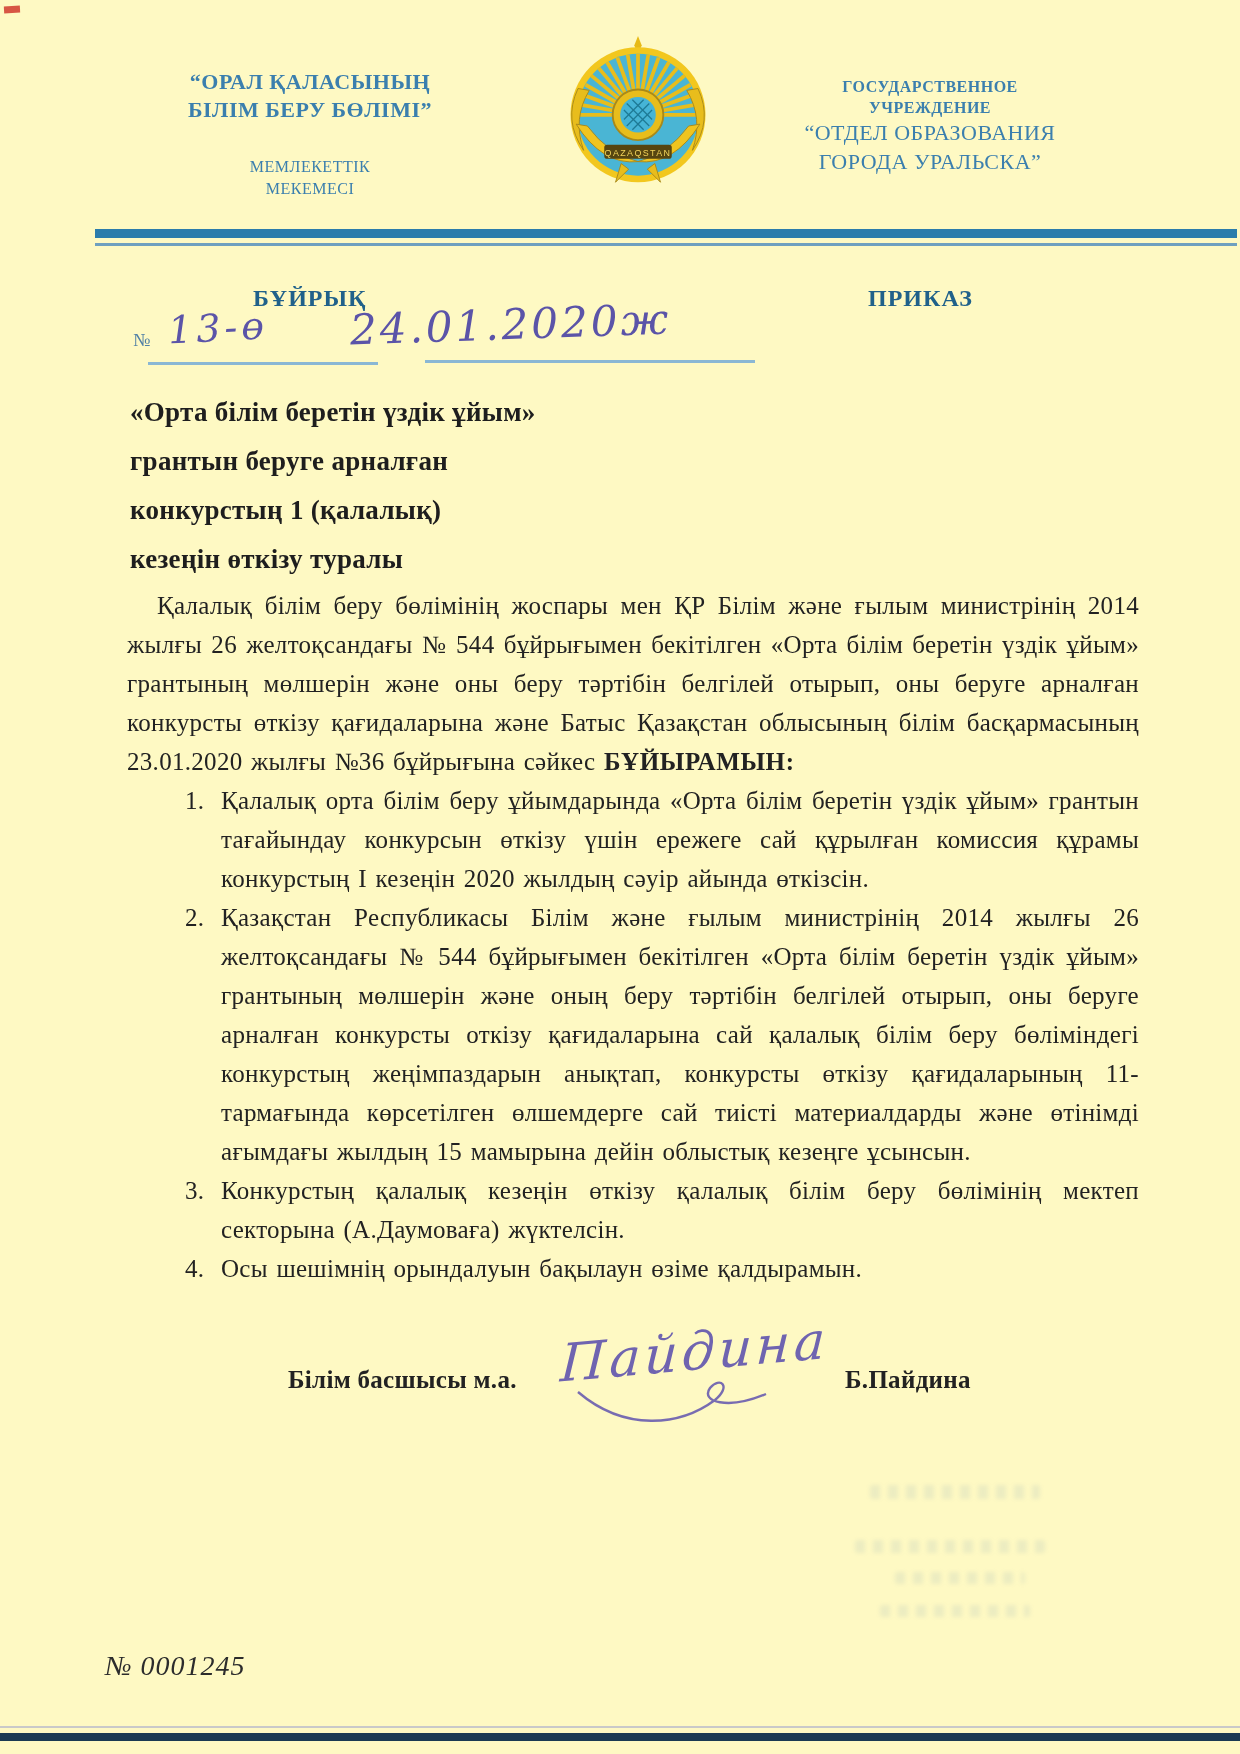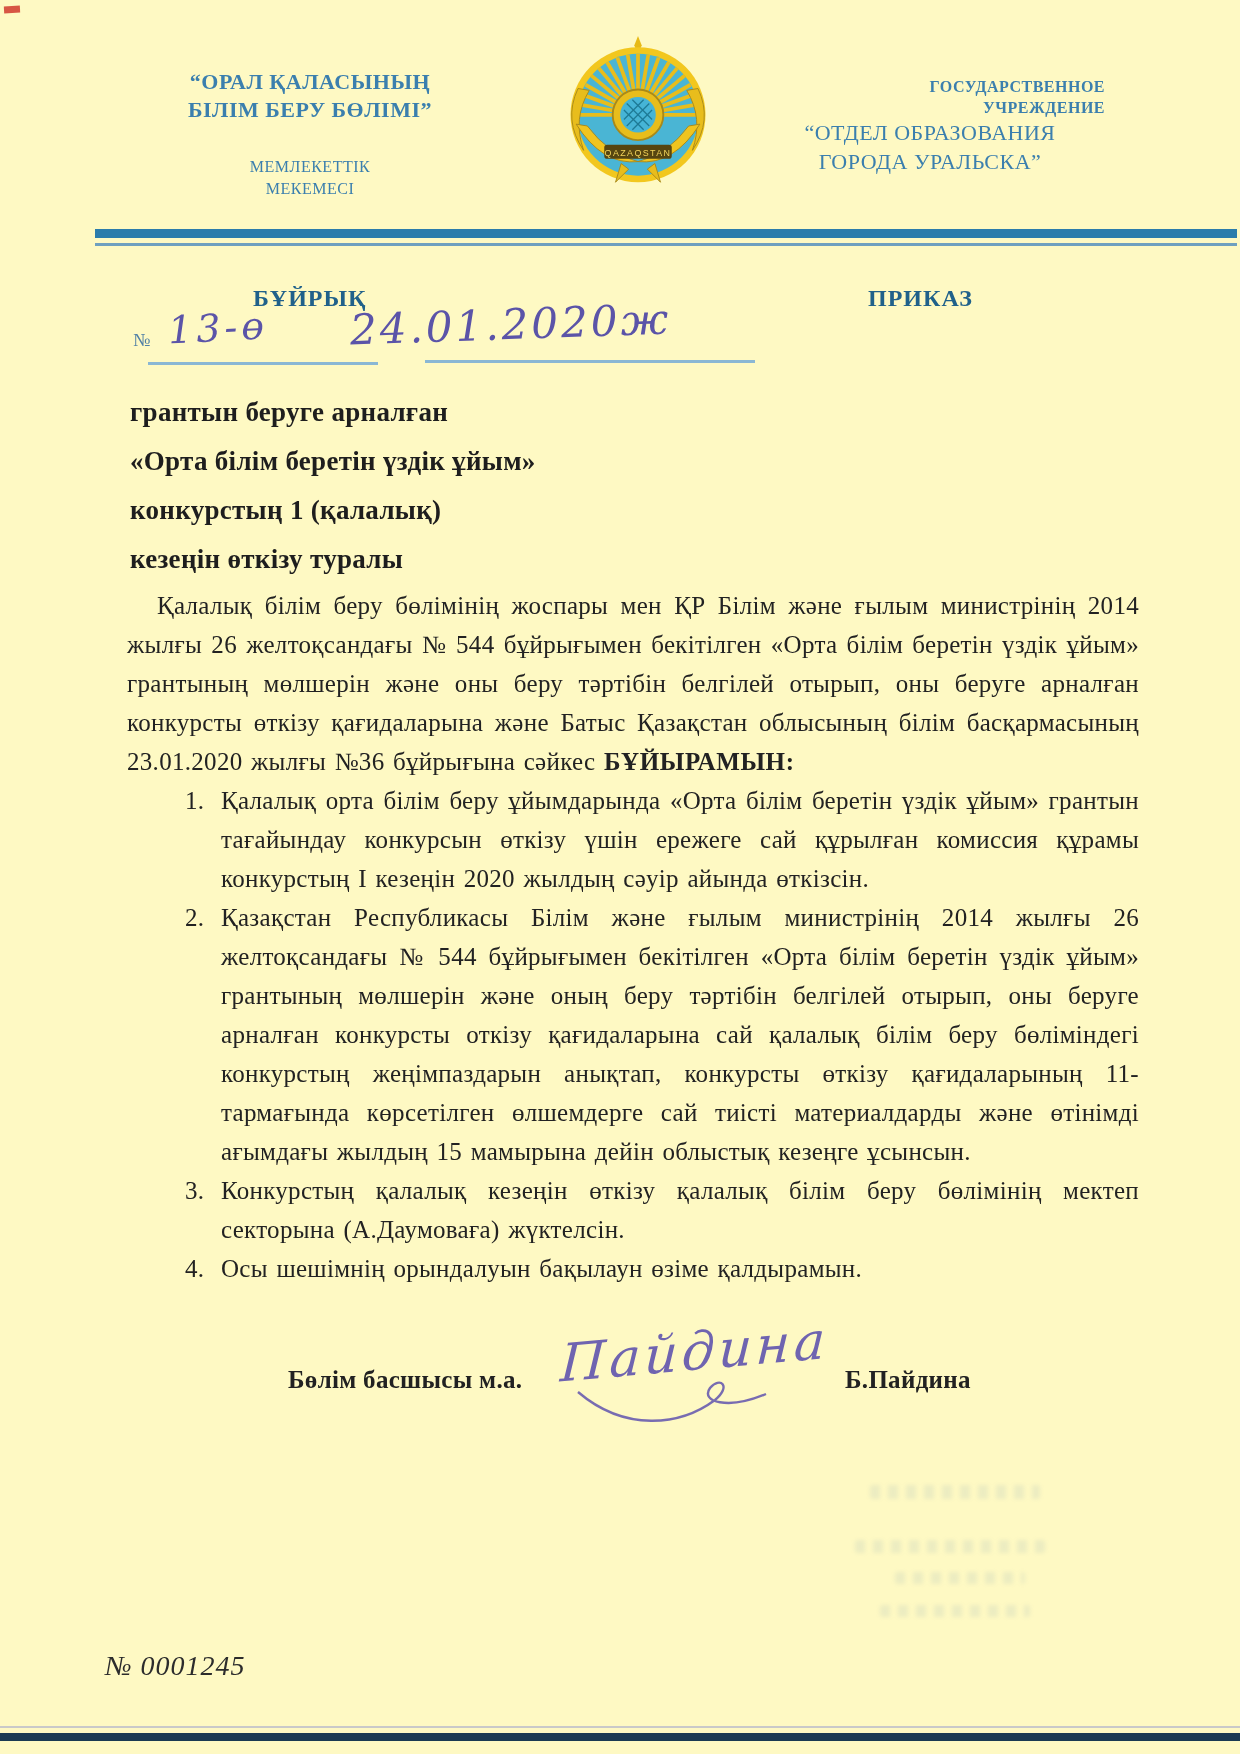"ГОСУДАРСТВЕННОЕ" .org-right .type { text-align: right -> none }
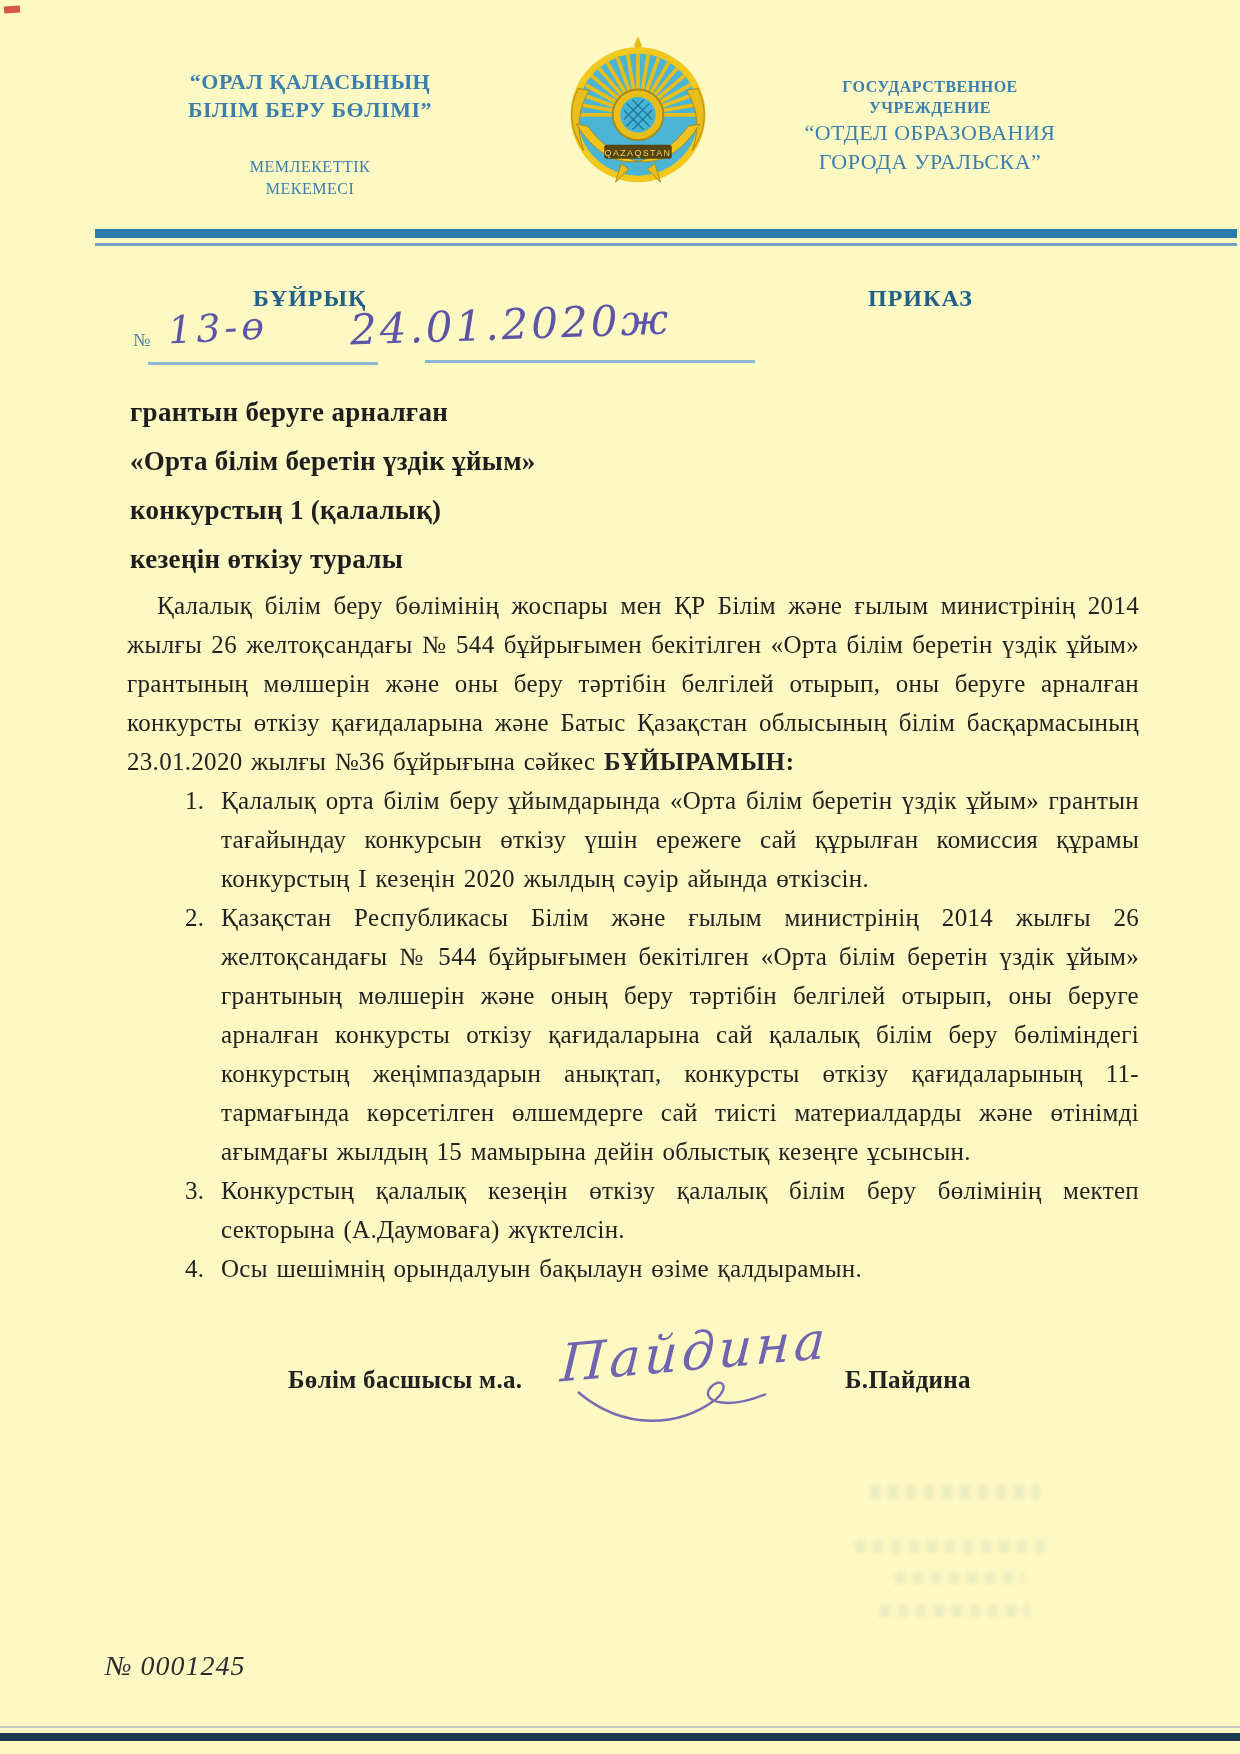"грантын беруге арналған" div { order: before "«Орта білім беретін үздік ұйым»" -> after "«Орта білім беретін үздік ұйым»" }
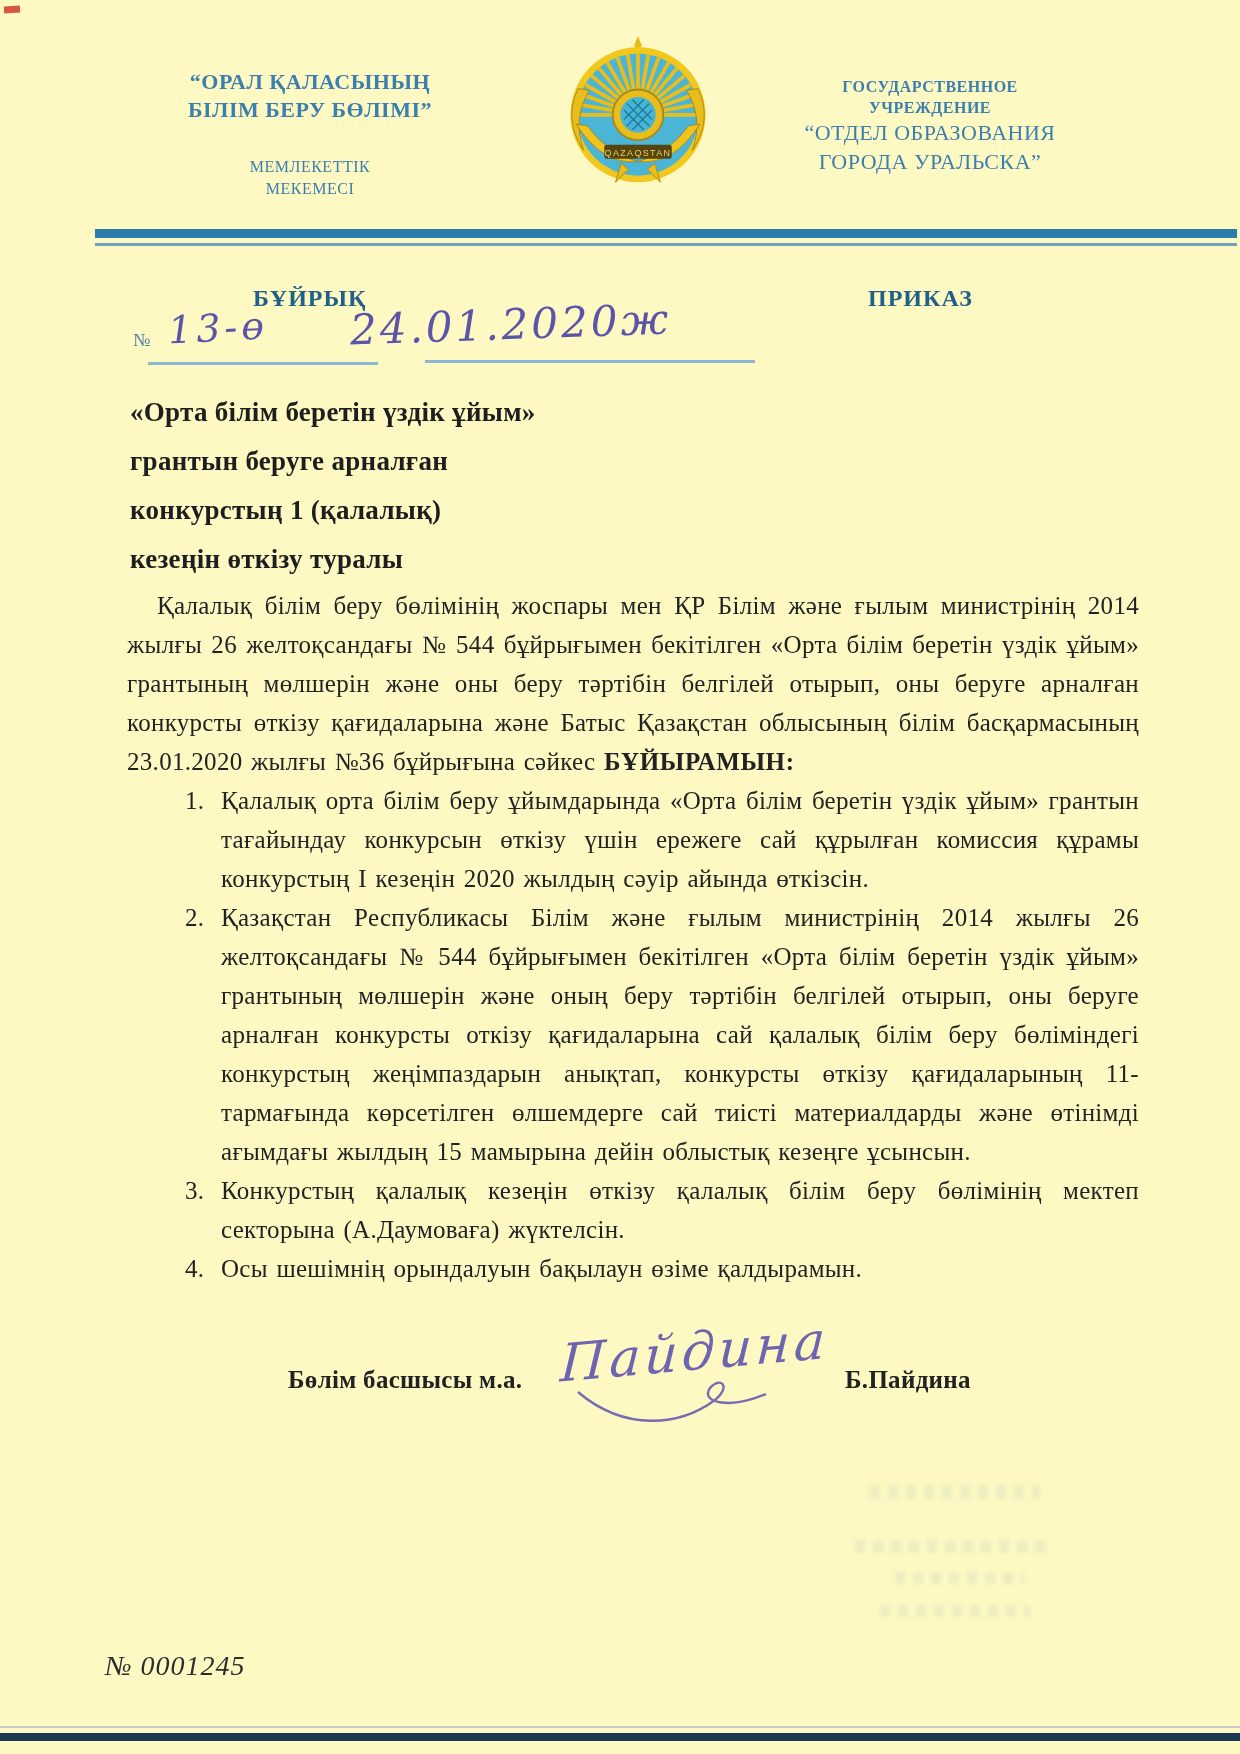"Бөлім басшысы м.а." div.sig-role { text: Бөлім -> Білім }
